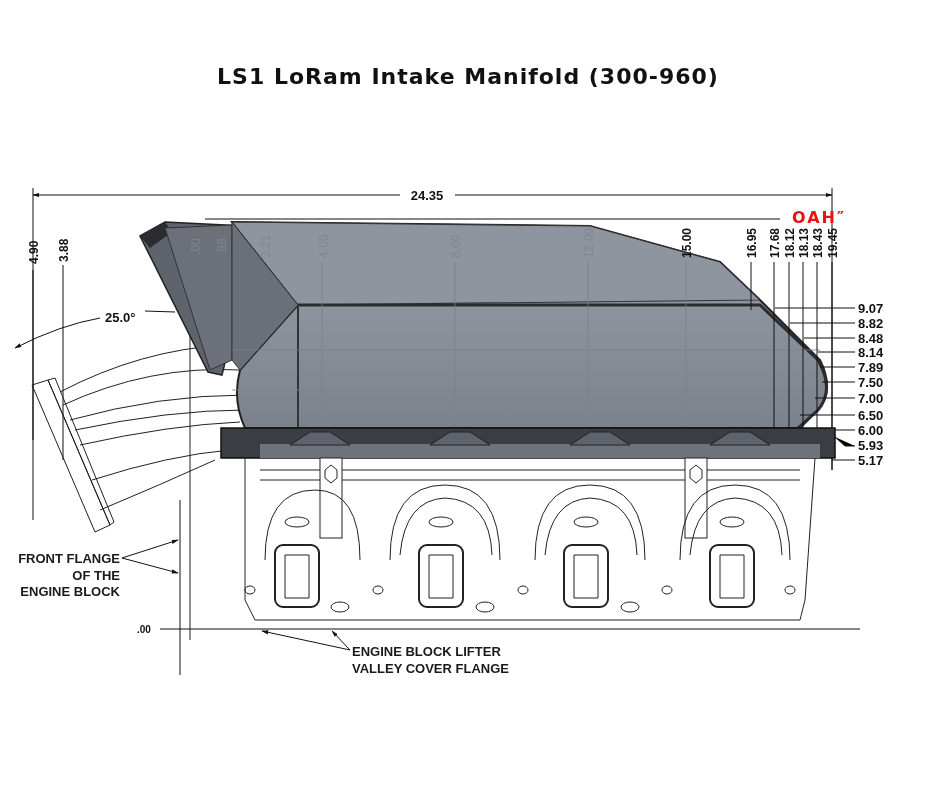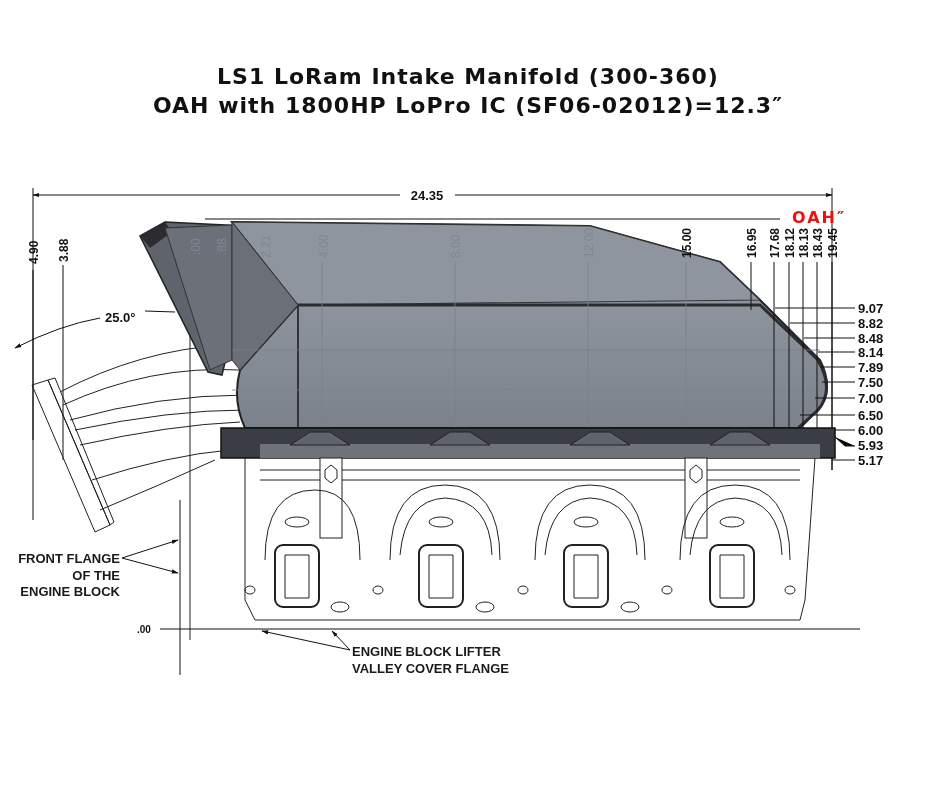"LS1 LoRam Intake Manifold (300-360)" div.title-line { text: 300-360 -> 300-960 }
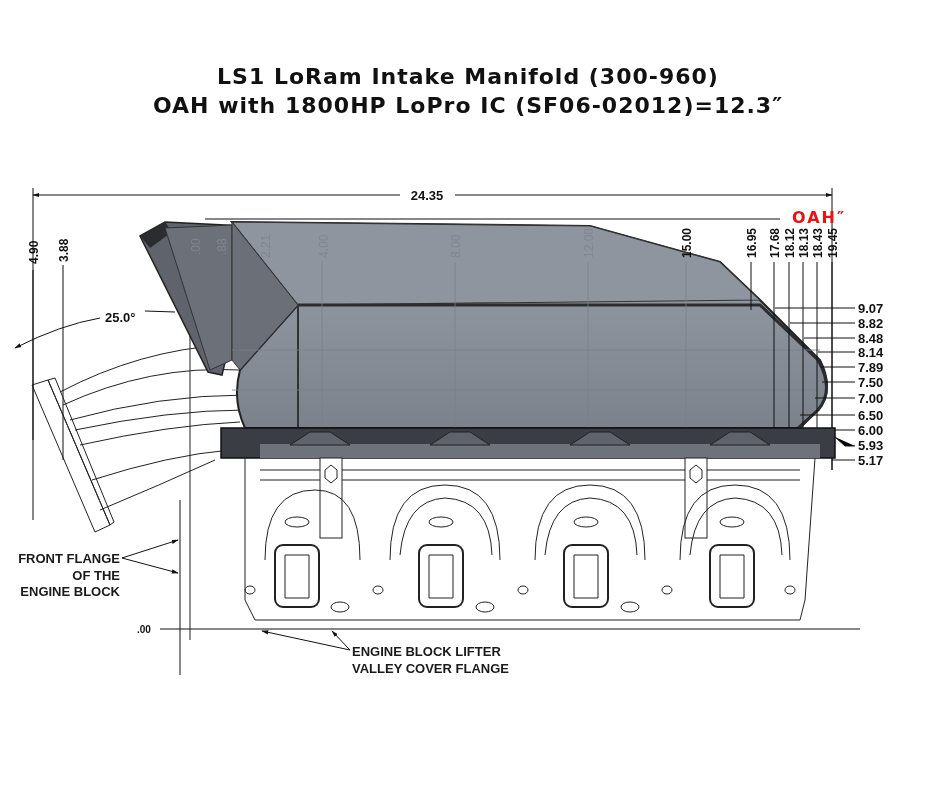"OAH with 1800HP LoPro IC" div.title-line { html: <div>OAH with 1800HP LoPro IC (SF06-02012)=12.3″</div> -> none }
